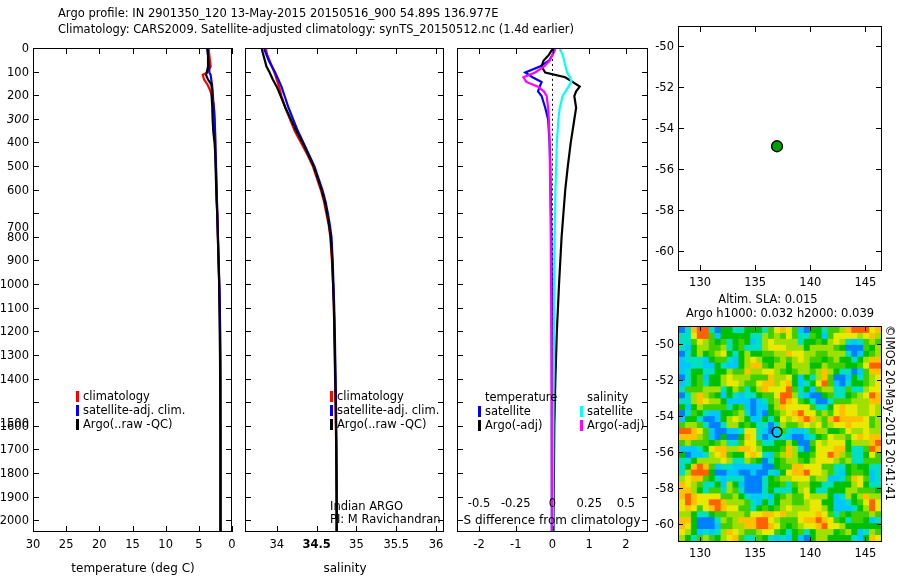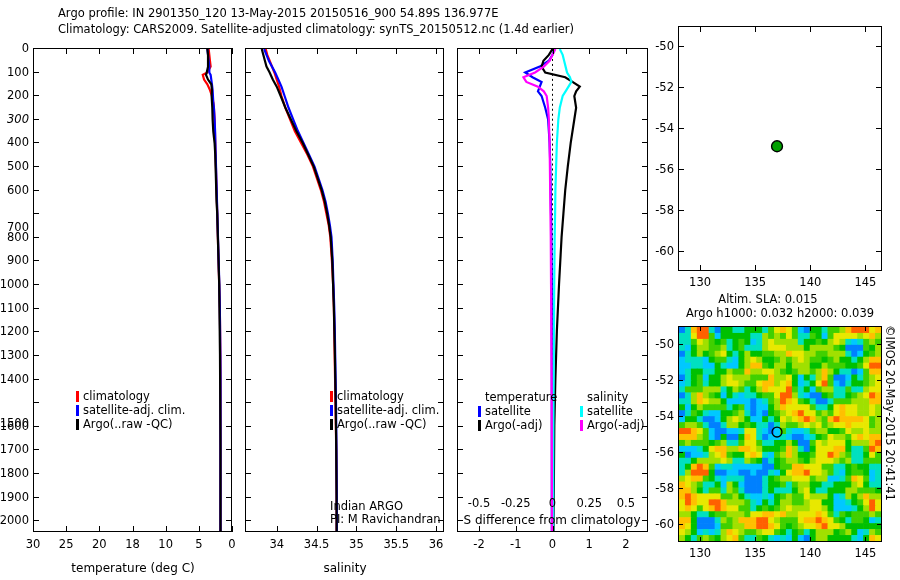"18" div.xlab { text: 18 -> 15 }
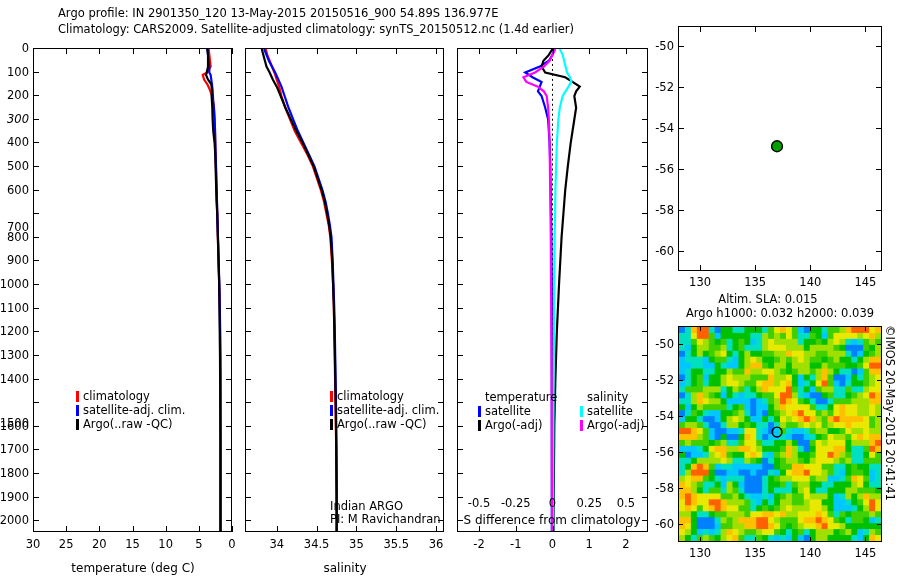"34.5" div.xlab { font-weight: none -> bold }
